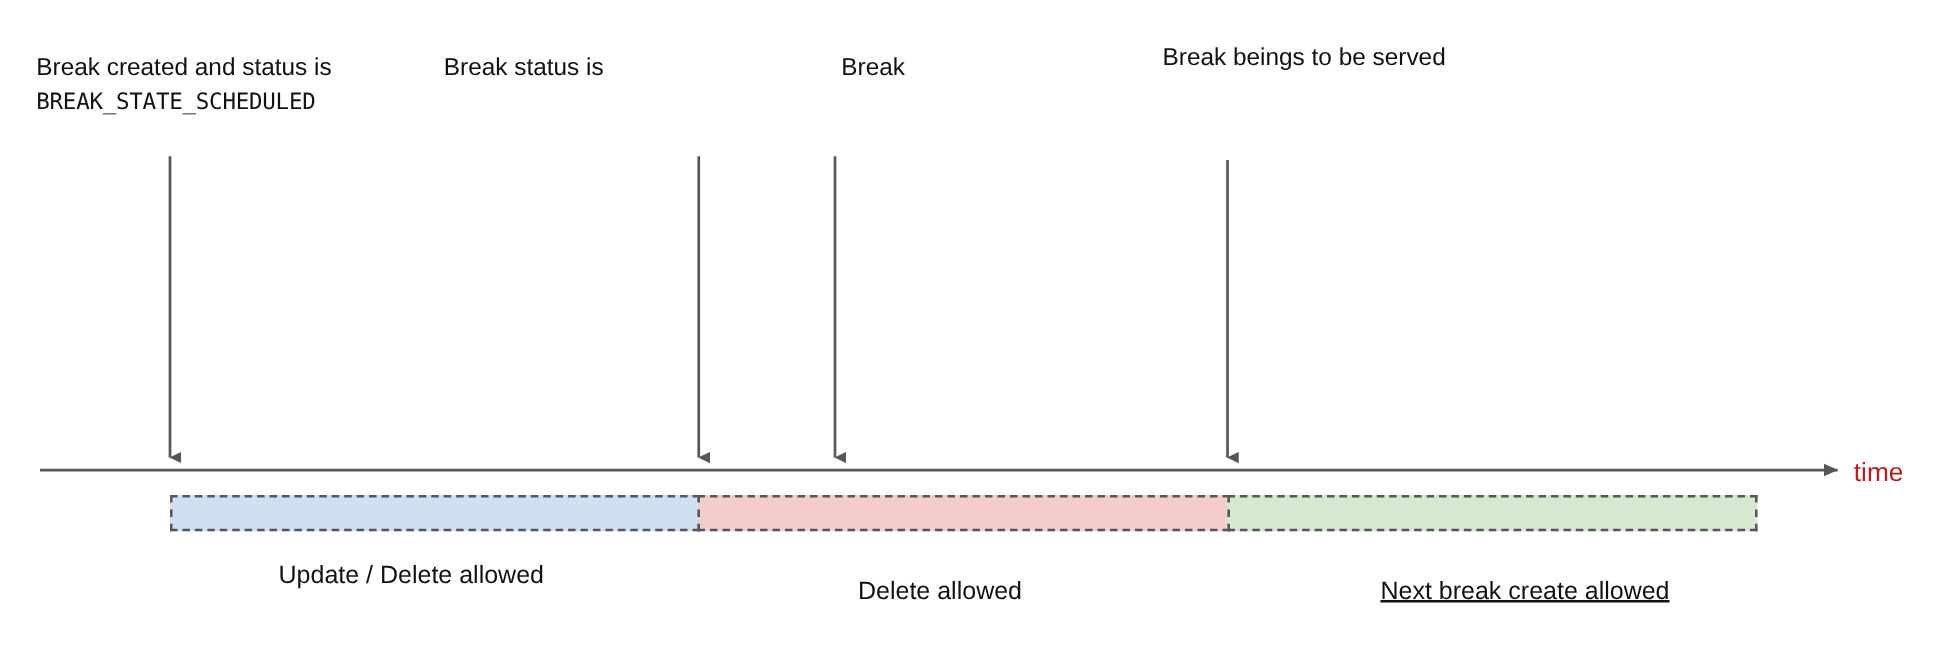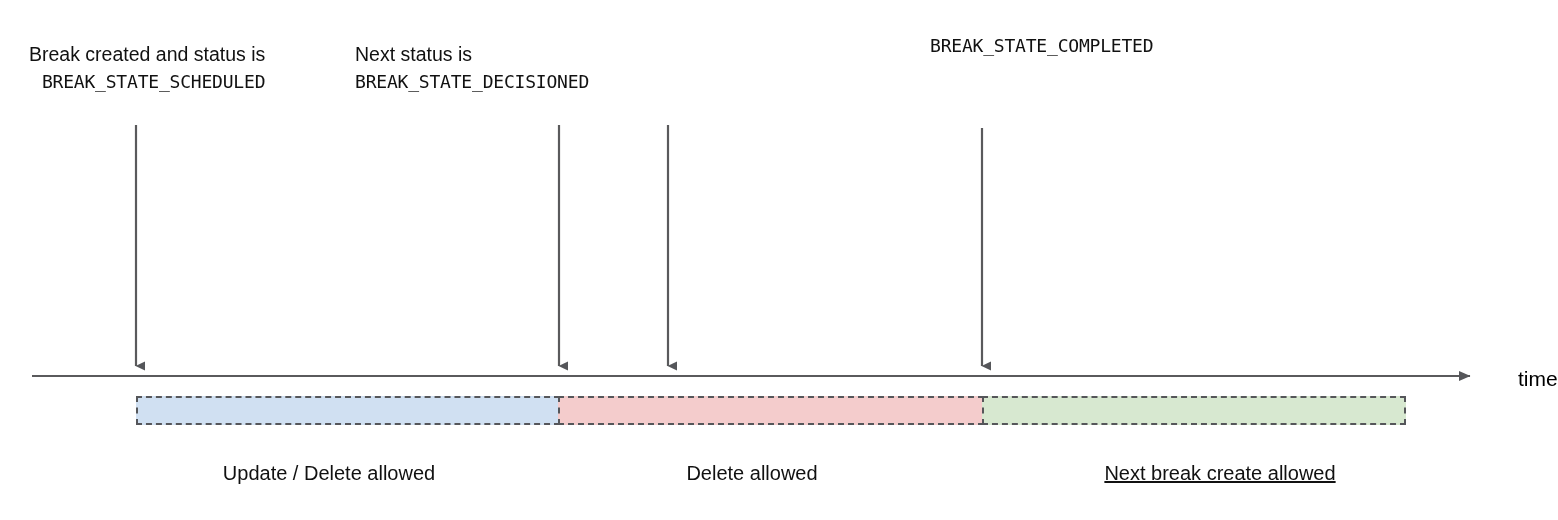"Next status is" span.line { text: Next -> Break }
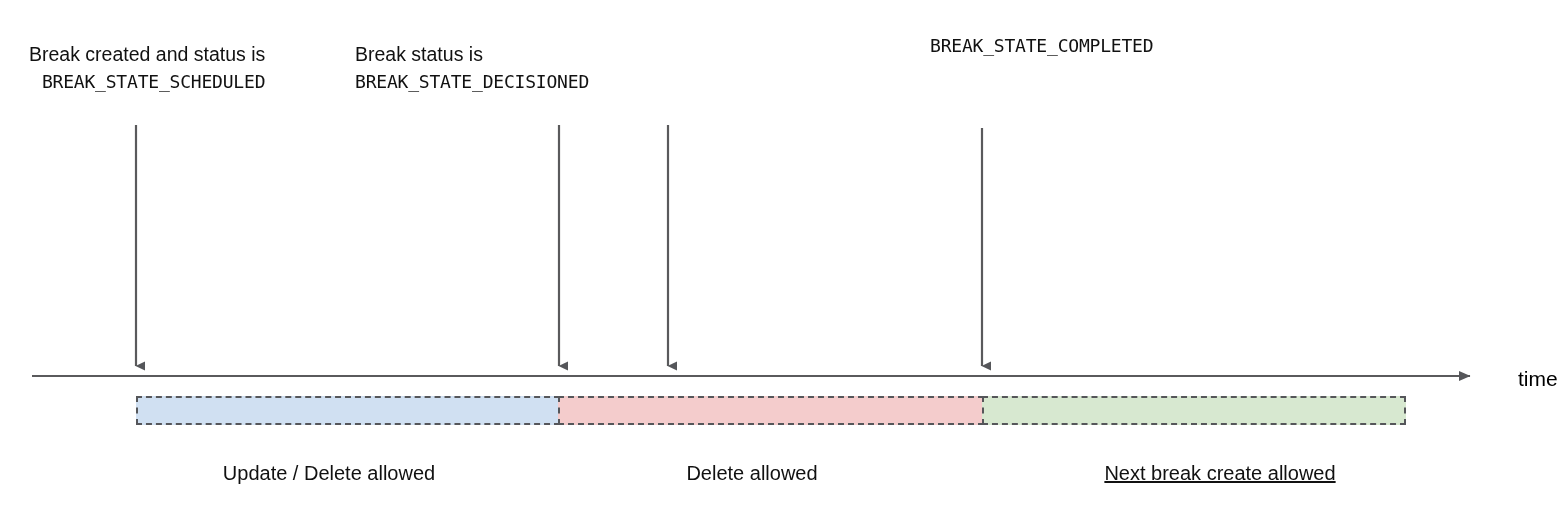"Break" span.line { html: none -> <span>Break</span> }
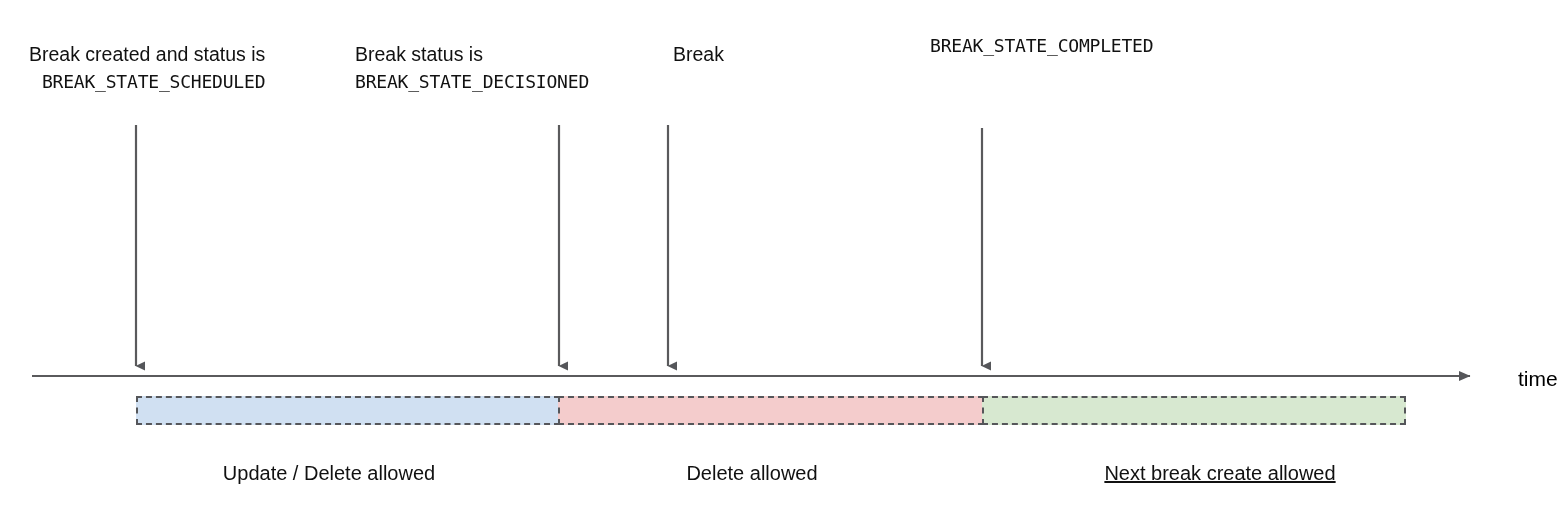"Break beings to be served" span.line { html: none -> <span>Break beings to be served</span> }
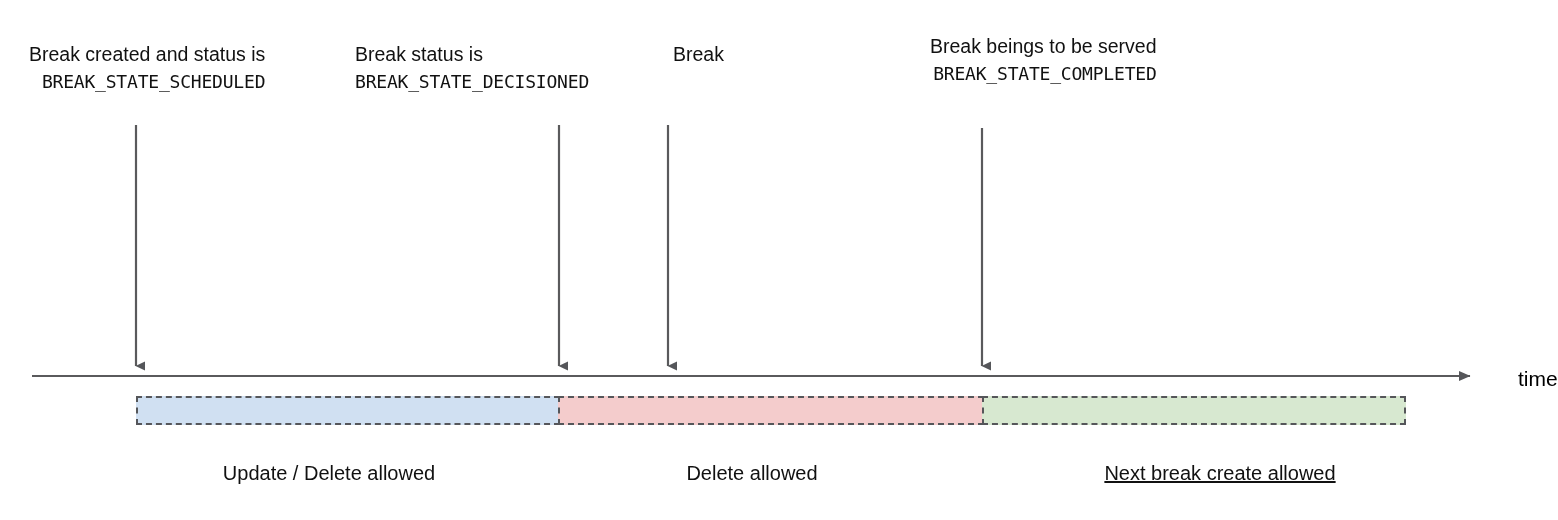"BREAK_STATE_SCHEDULED" .annotation .code { text-align: right -> none }
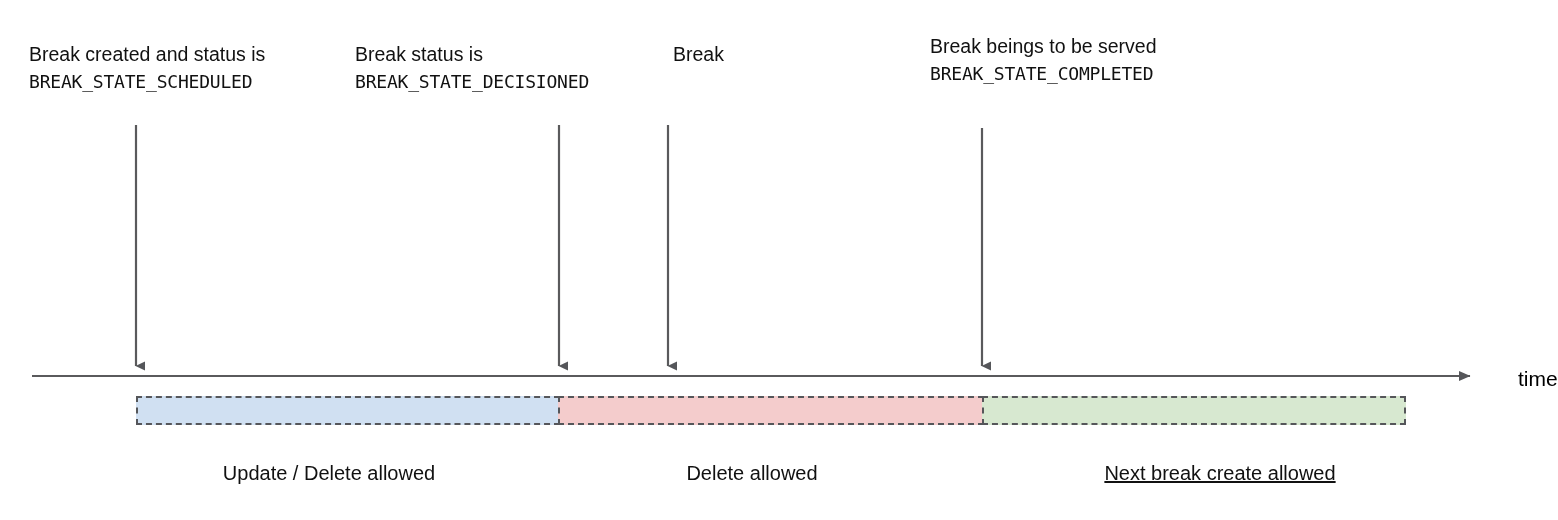"BREAK_STATE_DECISIONED" span.line { html: <span>BREAK_STATE_DECISIONED</span> -> none }
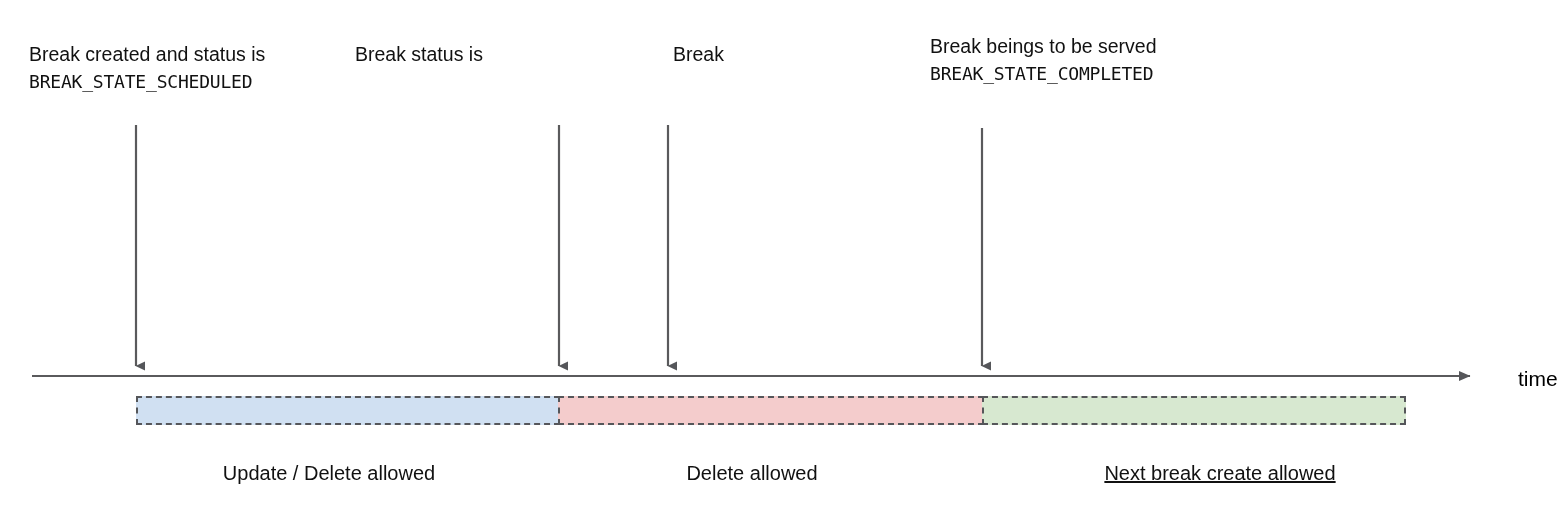"BREAK_STATE_COMPLETED" span.line { html: <span>BREAK_STATE_COMPLETED</span> -> none }
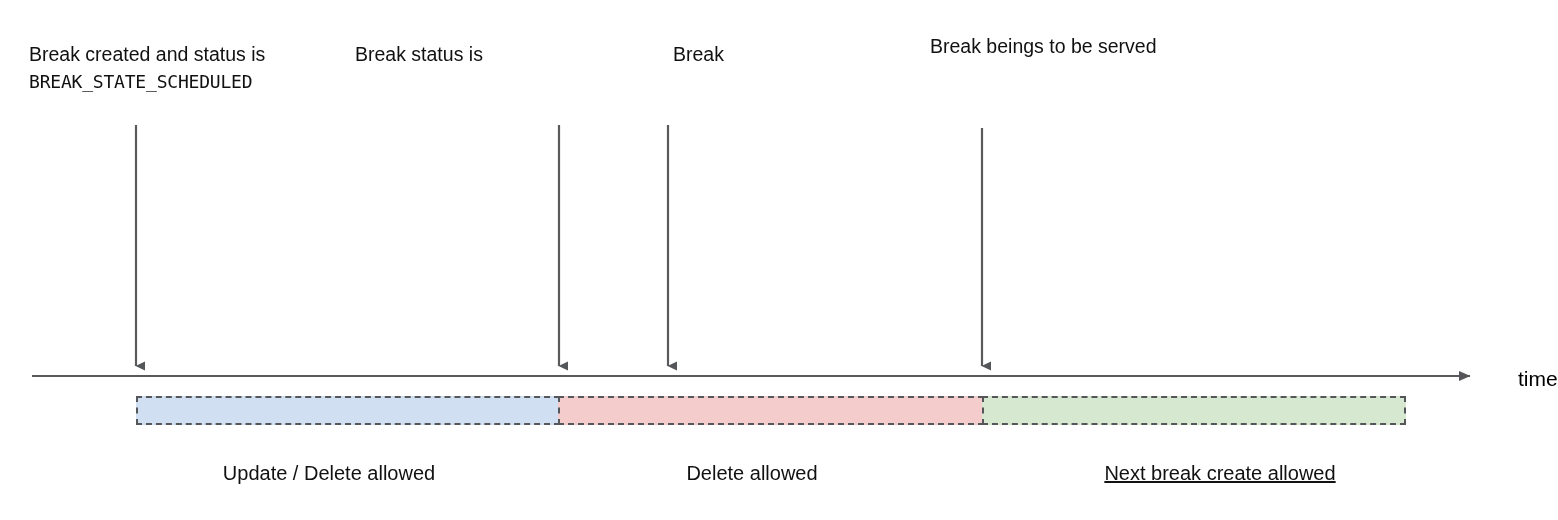"time" .time-label { color: #000000 -> #b91c1c; margin-left: 35px -> none }
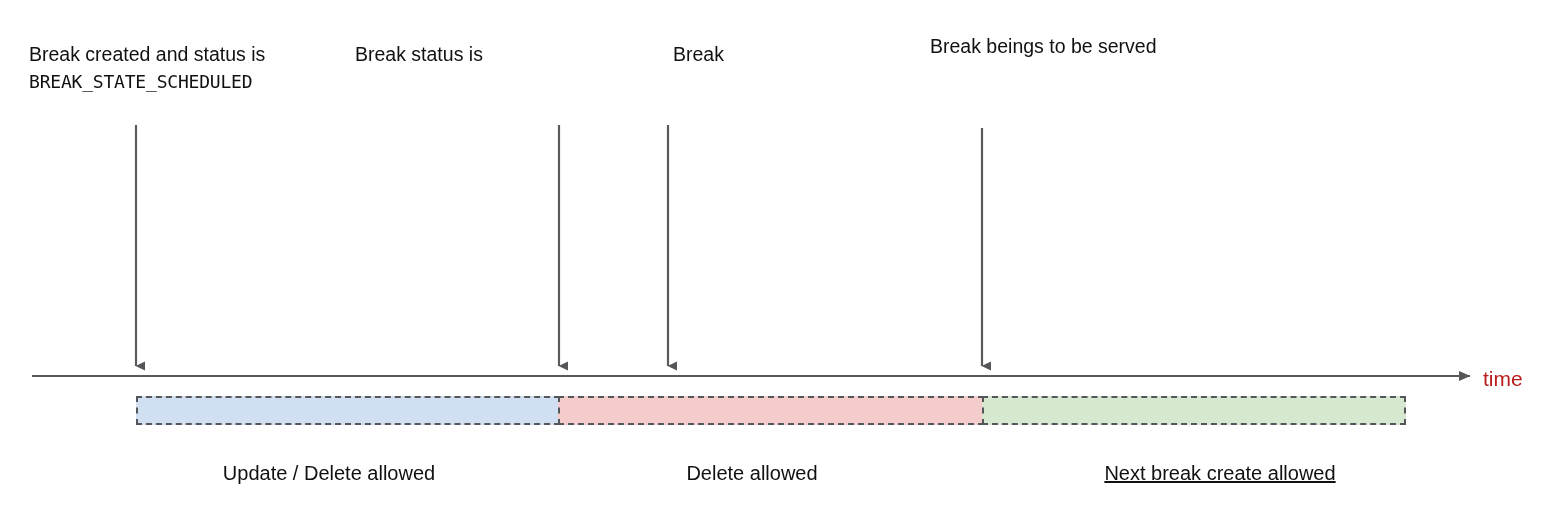"Update / Delete allowed" div.caption { top: 461px -> 448px }
